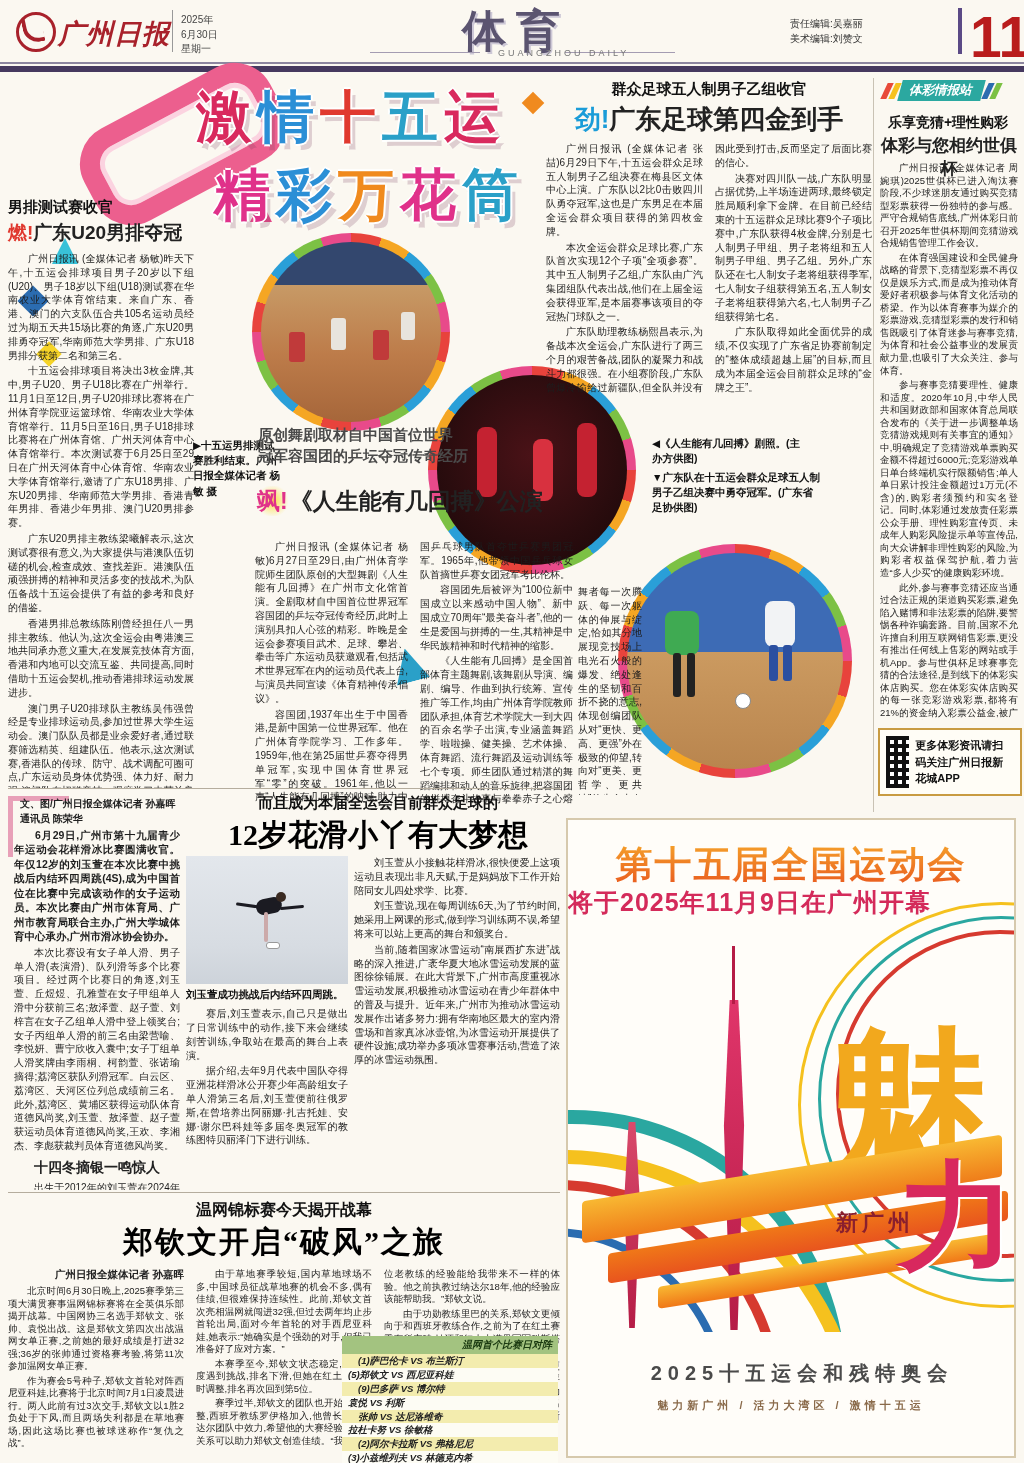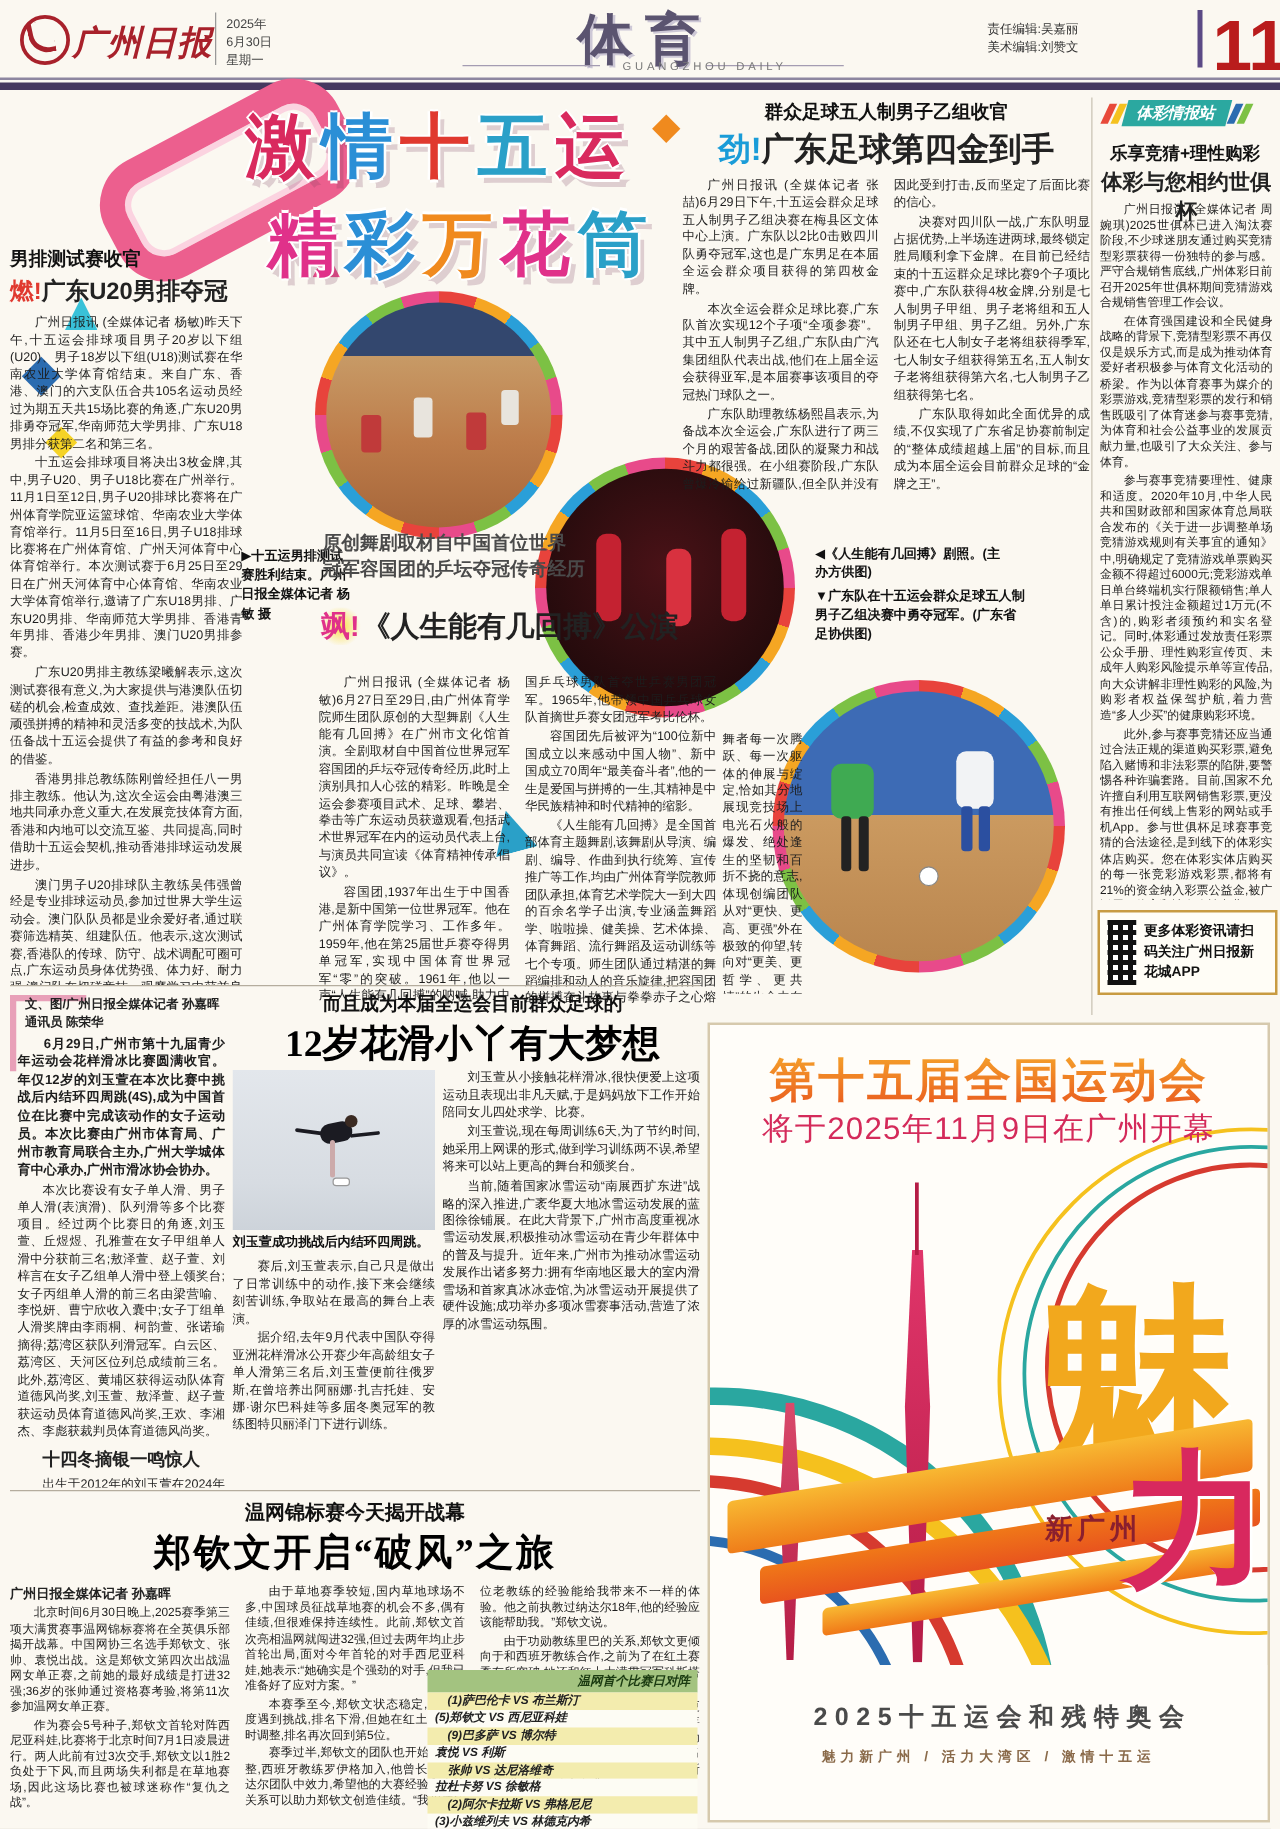"将于2025年11月9日在广州开幕" .p-title2 { font-weight: 400 -> 700; text-align: center -> none }
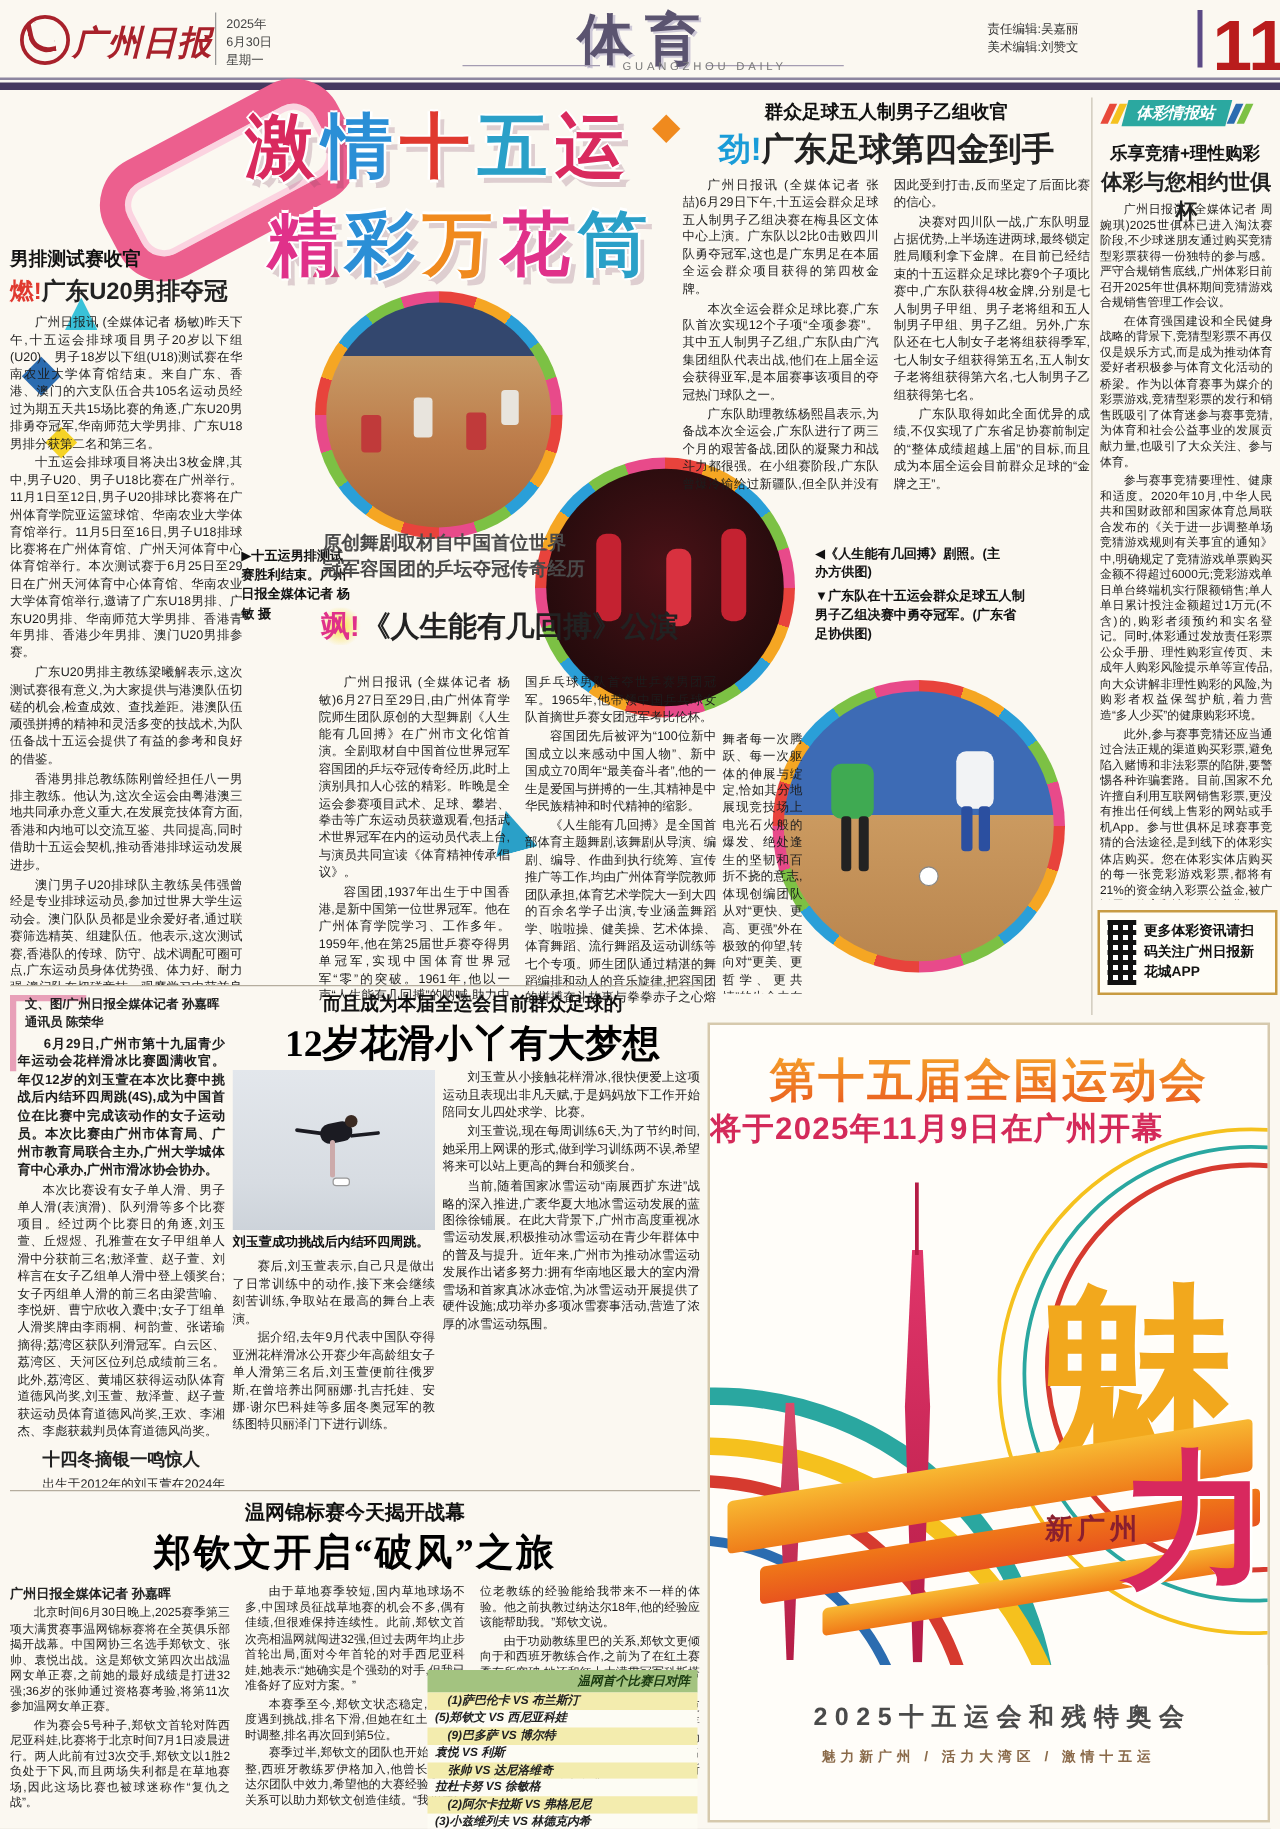"广州日报全媒体记者 孙嘉晖" div { text-align: none -> right }
